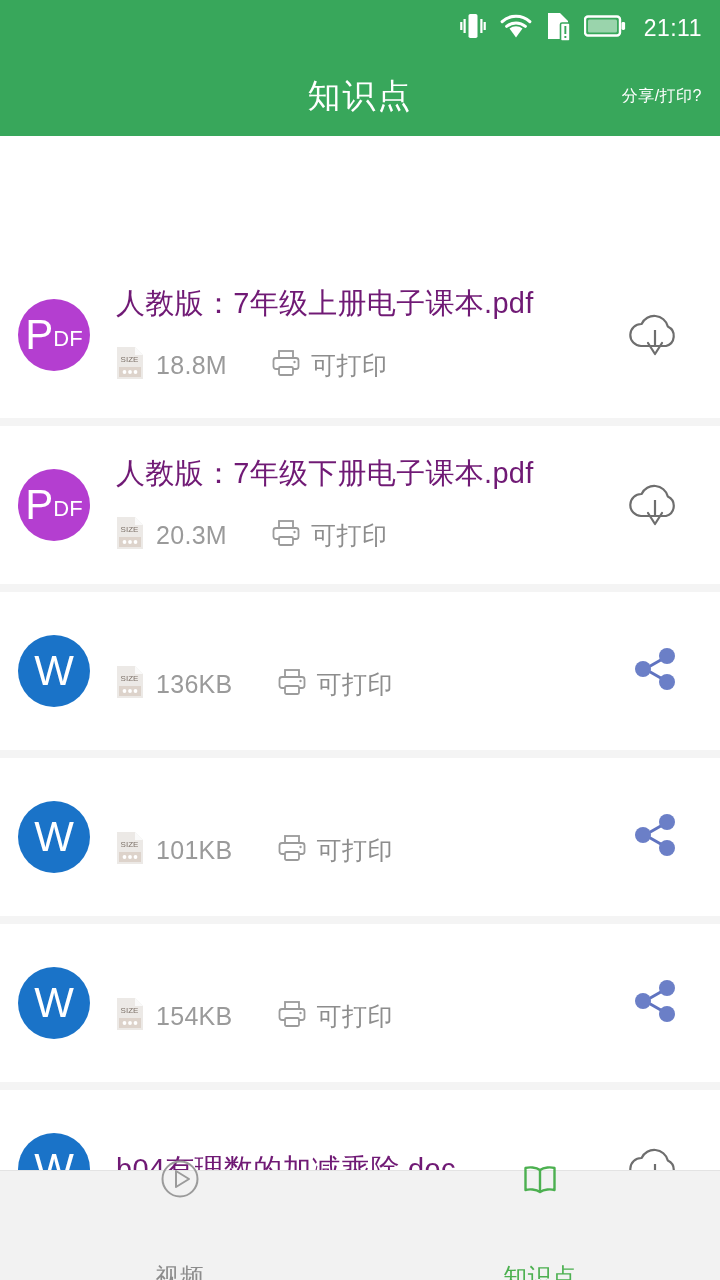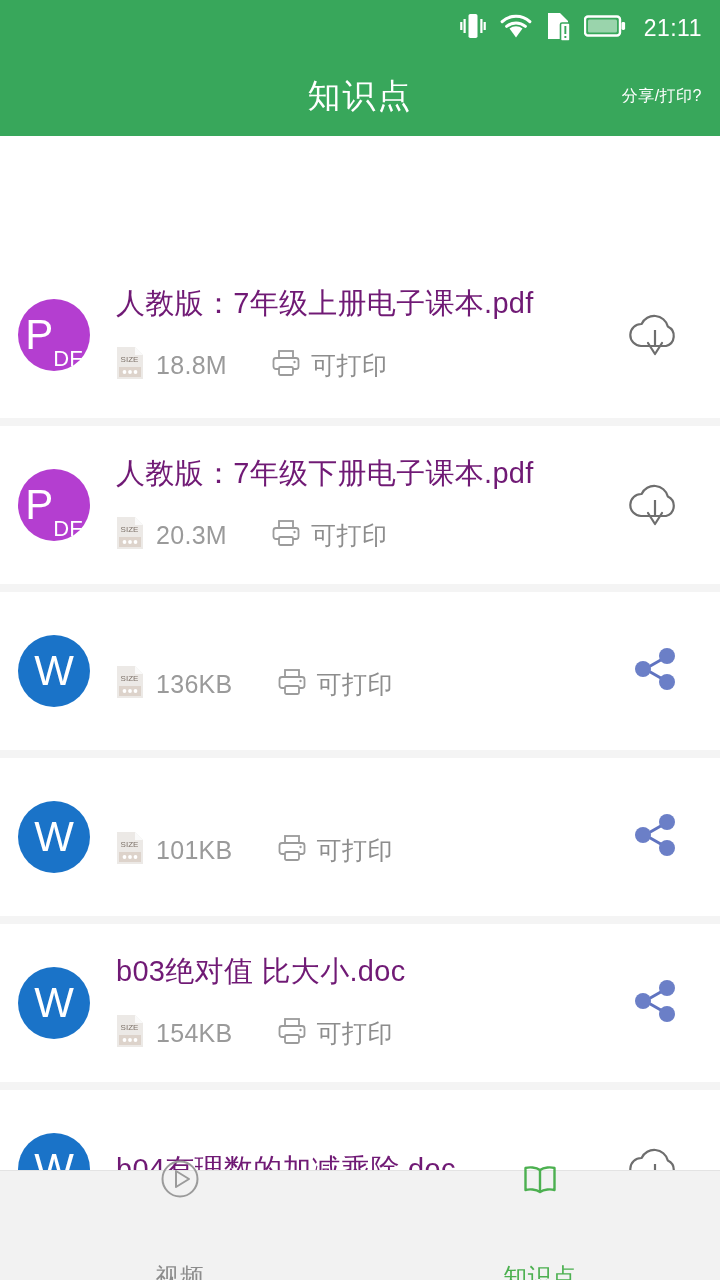"DF" .badge .psub { top: 24px -> 4px }
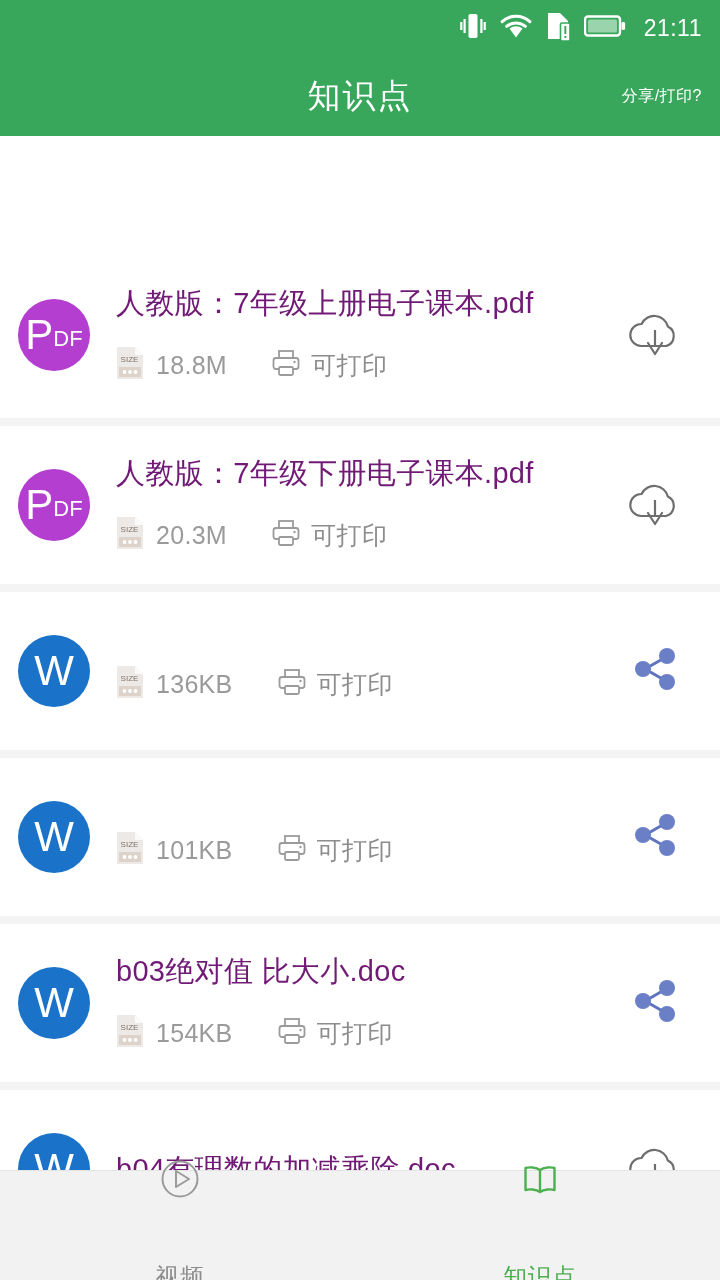"b03绝对值 比大小.doc" div.filename { html: <div>b03绝对值 比大小.doc</div> -> none }
